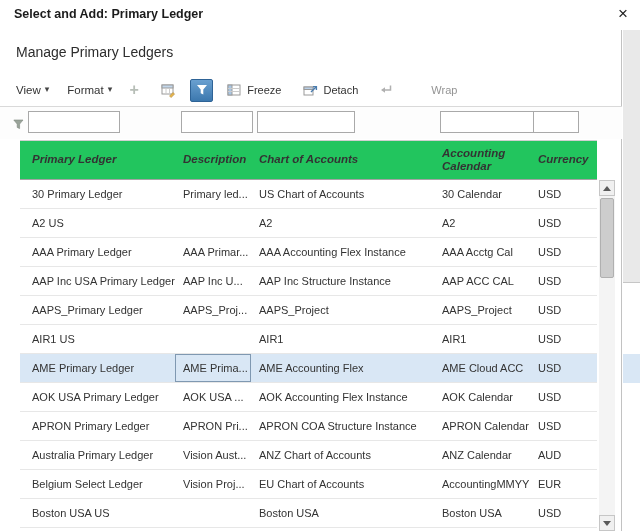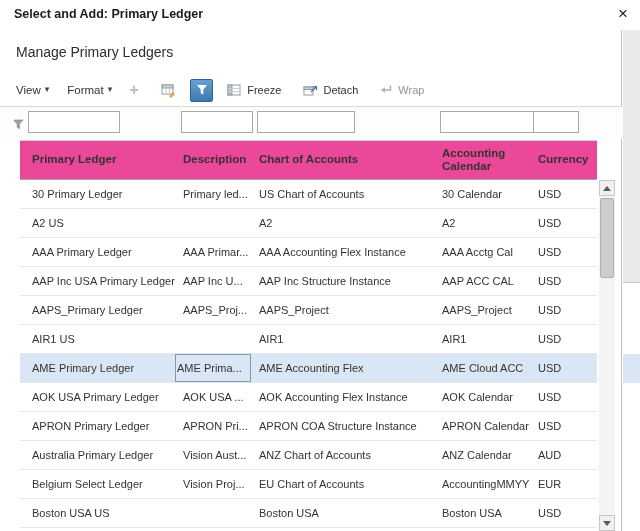"Wrap" div.tb-labeled { gap: none -> 33px }
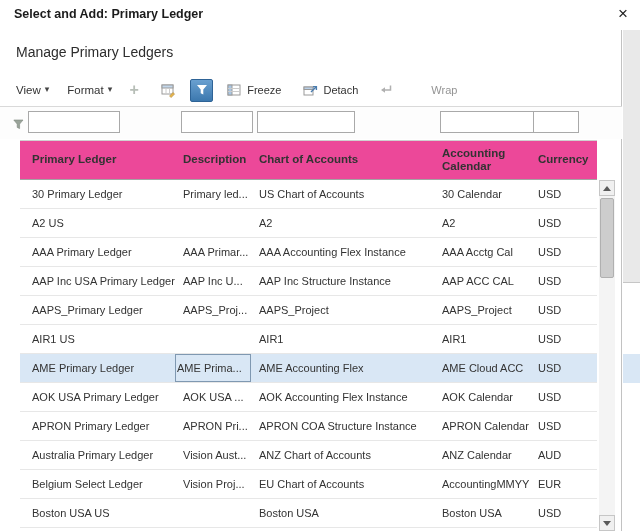"Primary Ledger" .thead { background: #ec4899 -> #22c55e; font-style: none -> italic }
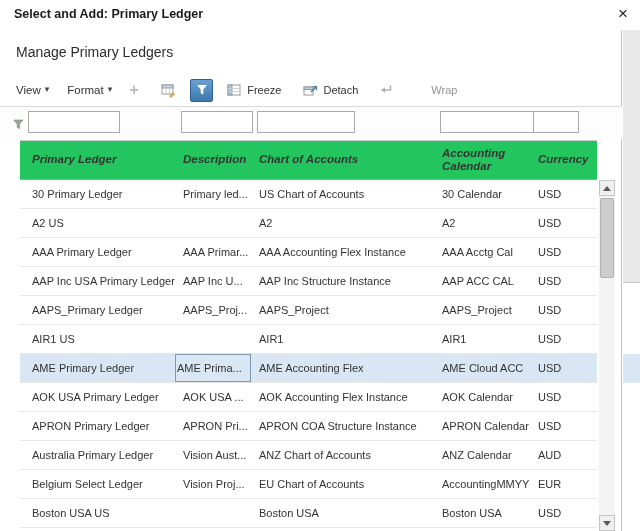"AME Prima..." .cell.focus-cell { padding-left: 1px -> 7px }
